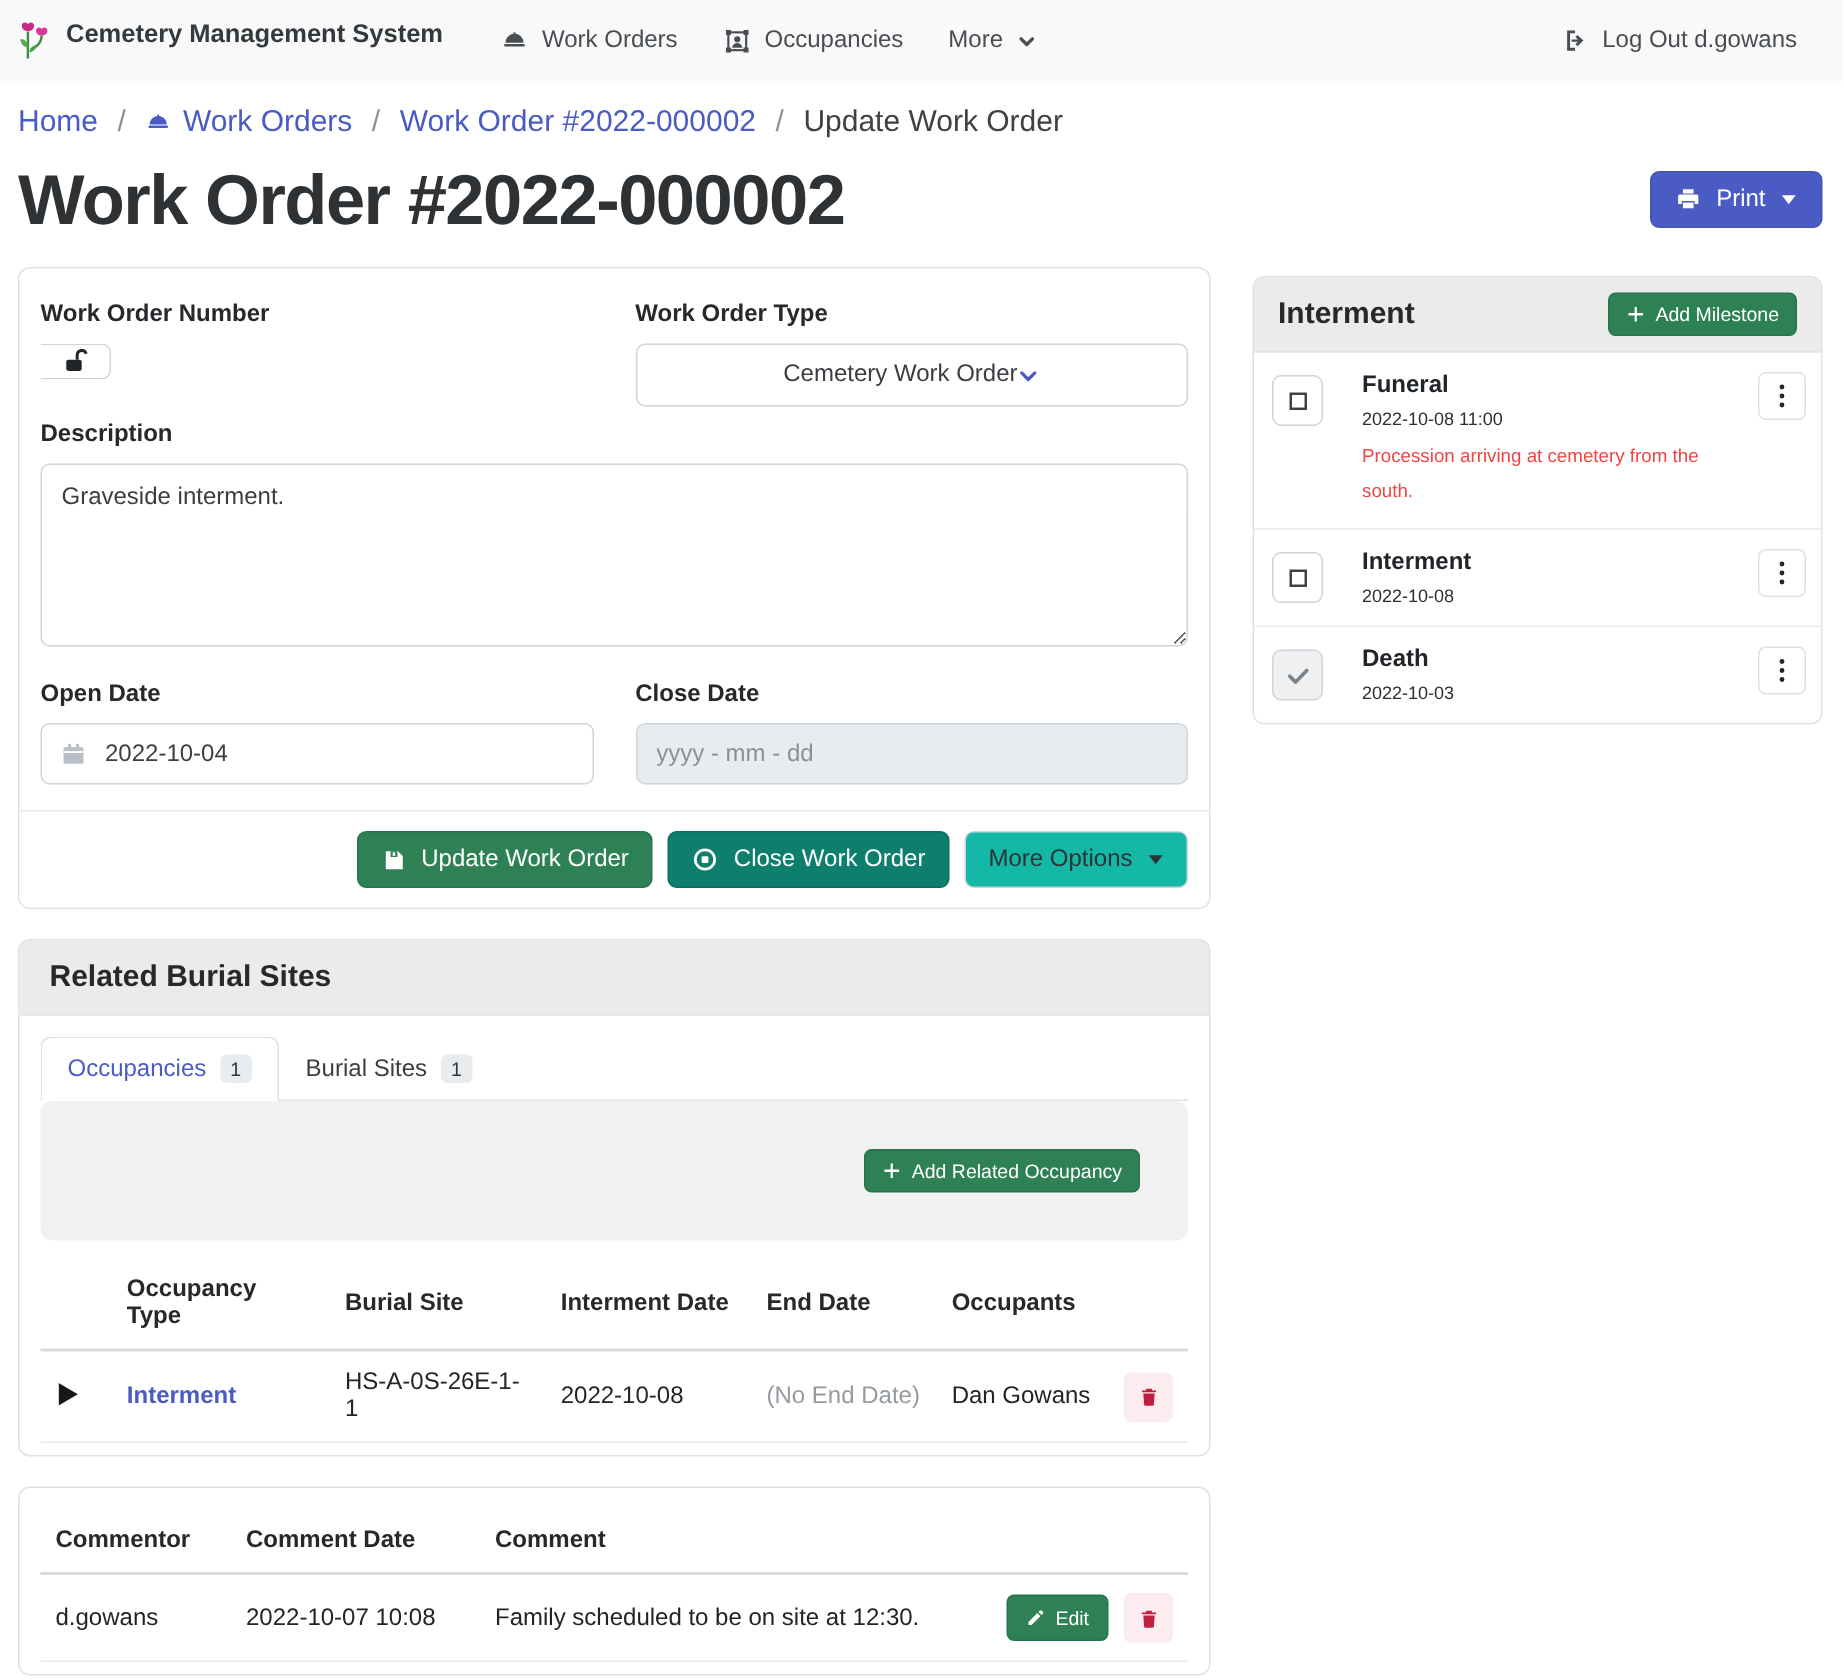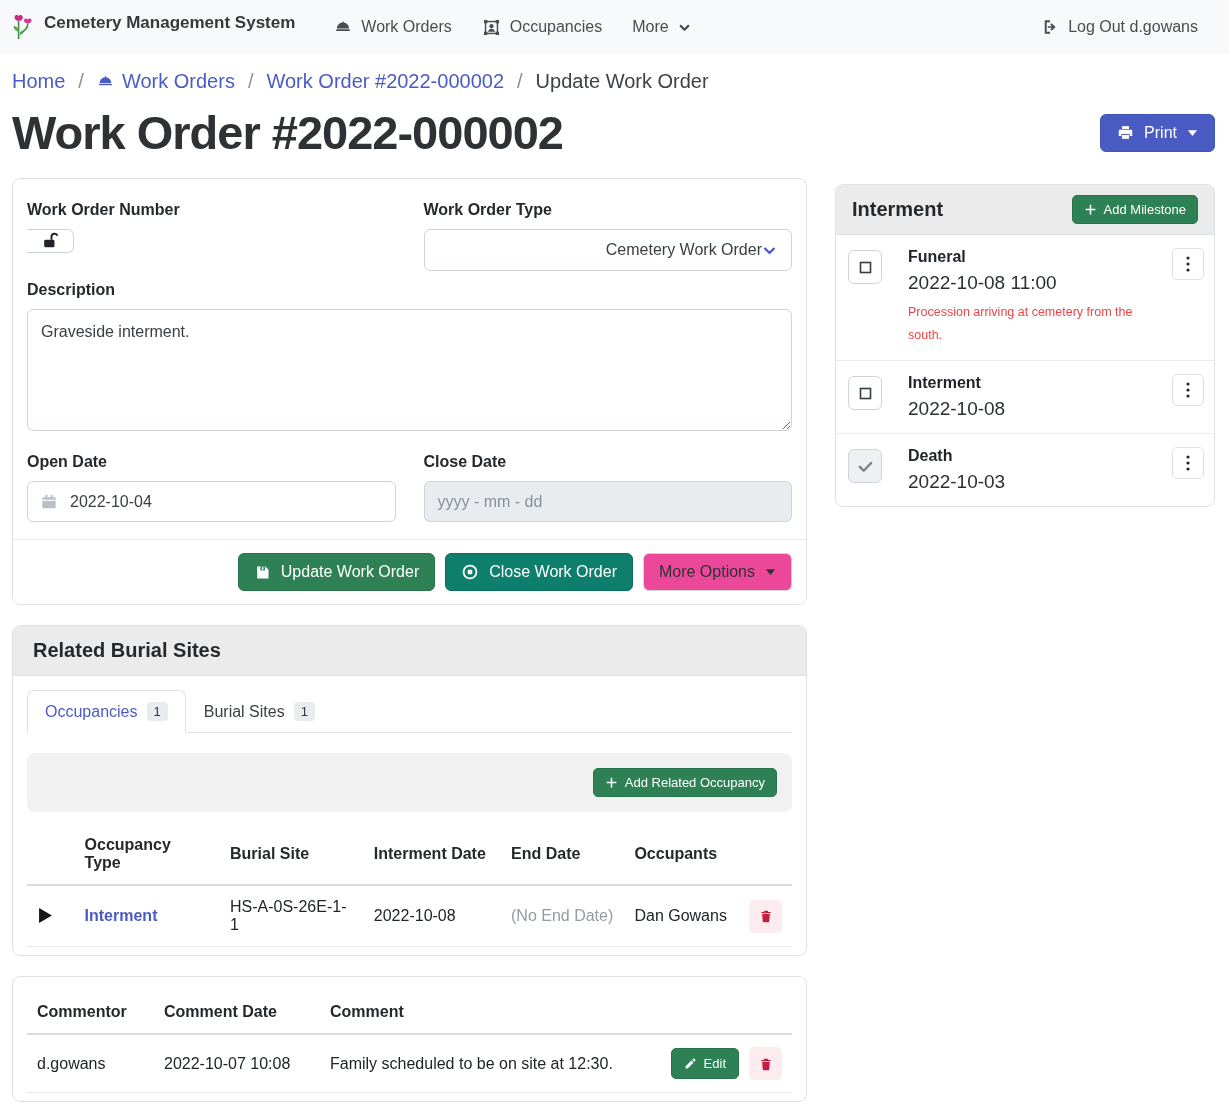"Cemetery Work Order" .select { justify-content: flex-end -> center }
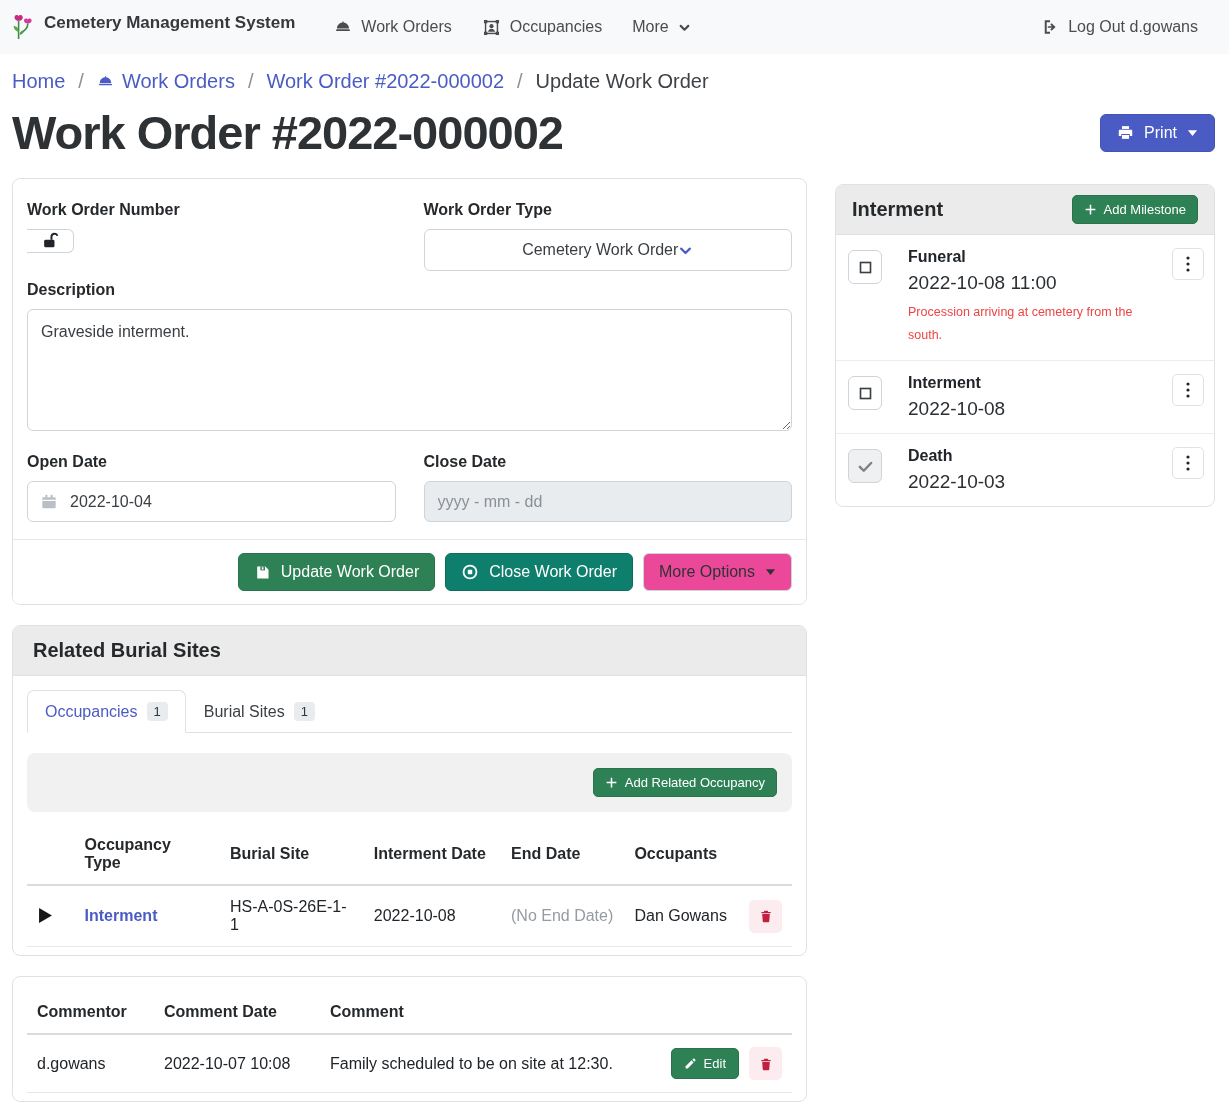"2022-10-08 11:00" .m-date { font-size: 19px -> 12px }
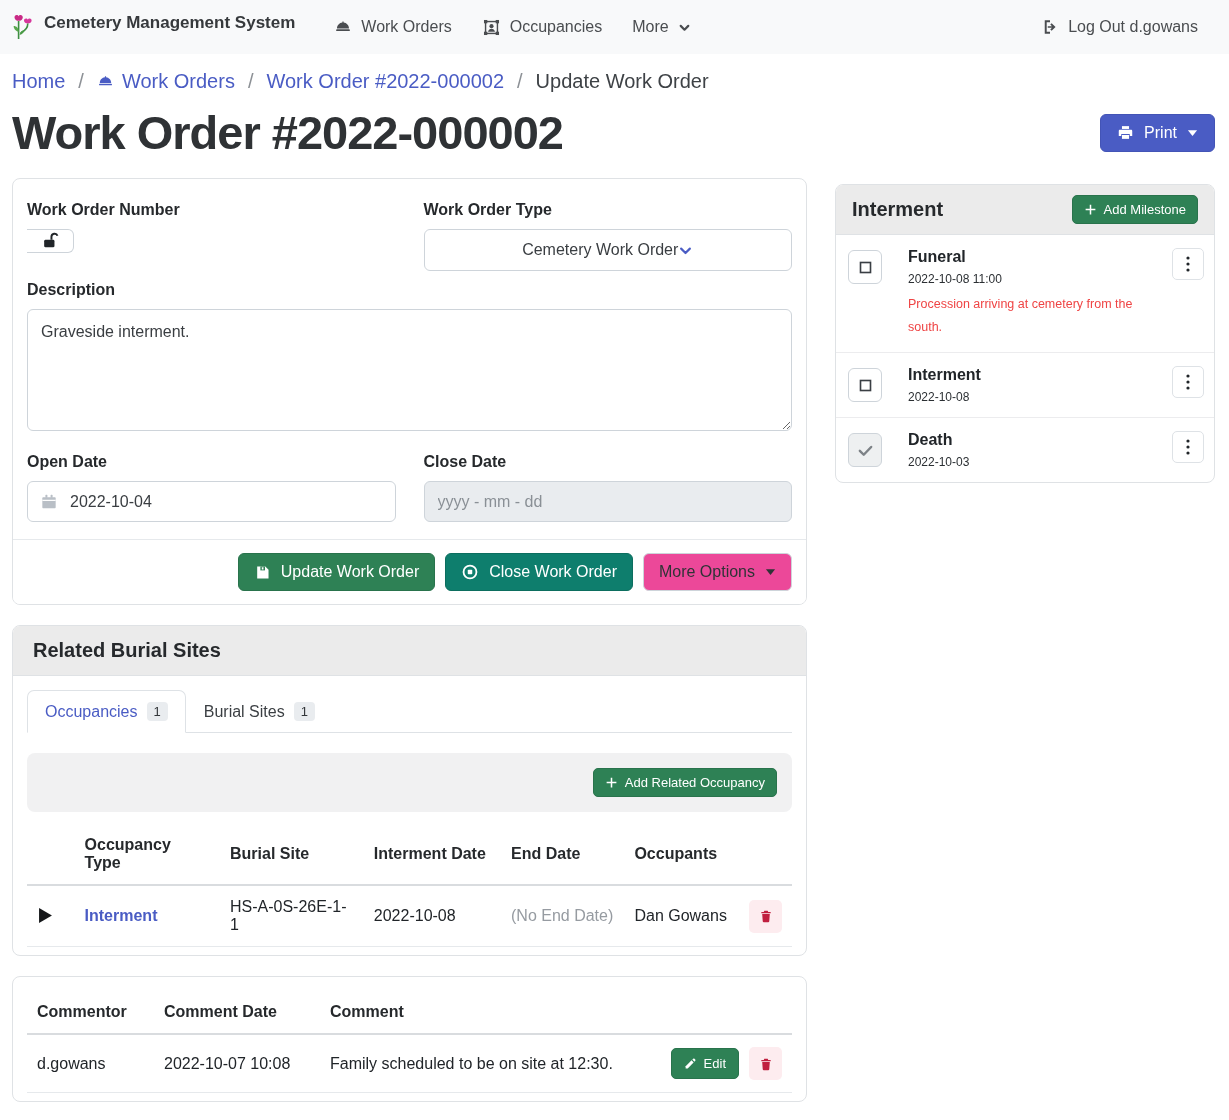"More Options" .btn-outline { background: #ec4899 -> #14b8a6 }
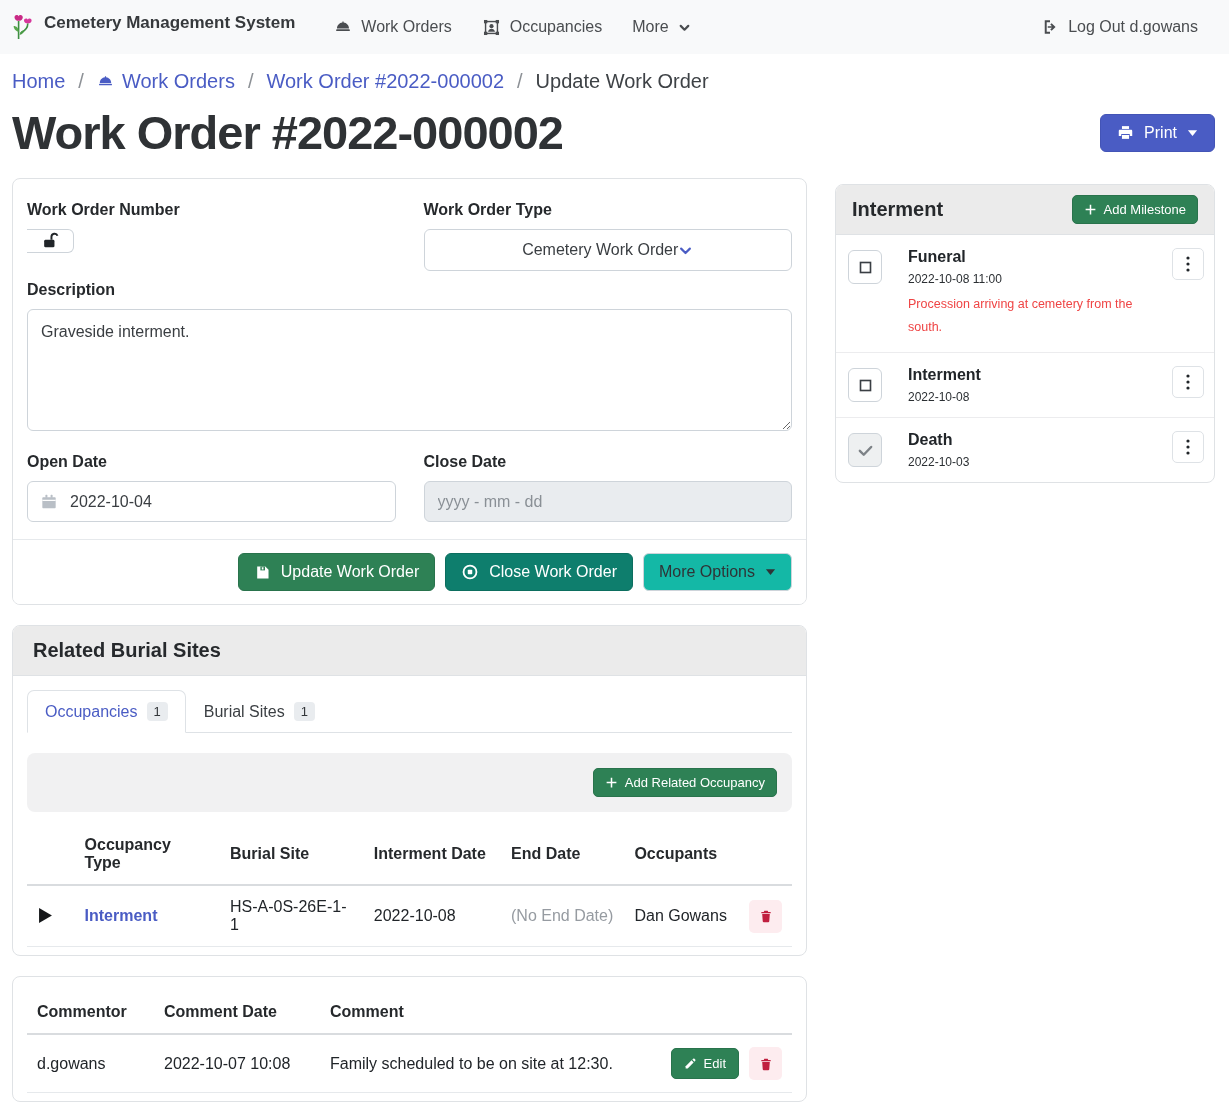"Add Related Occupancy" .toolbar { margin-top: 20px -> none; padding: 15px -> 32px }
